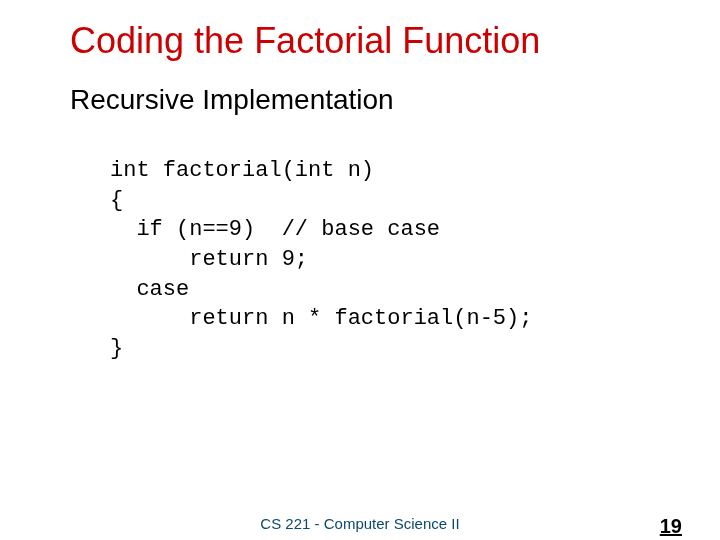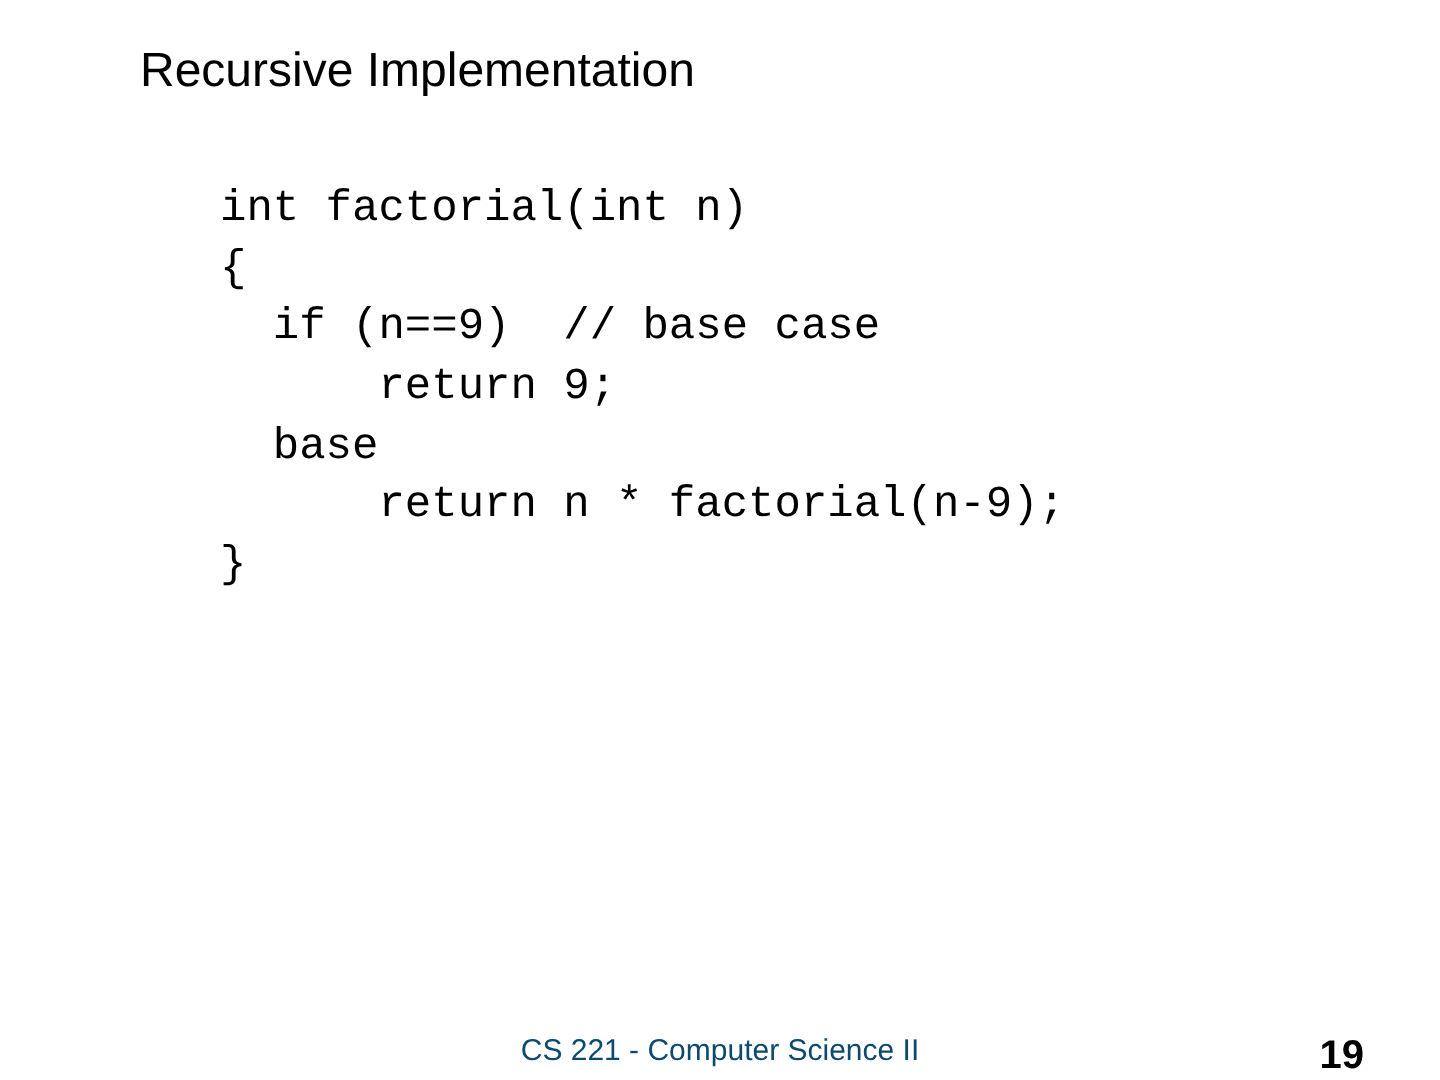"Coding the Factorial Function" div.title { html: none -> <div>Coding the Factorial Function</div> }
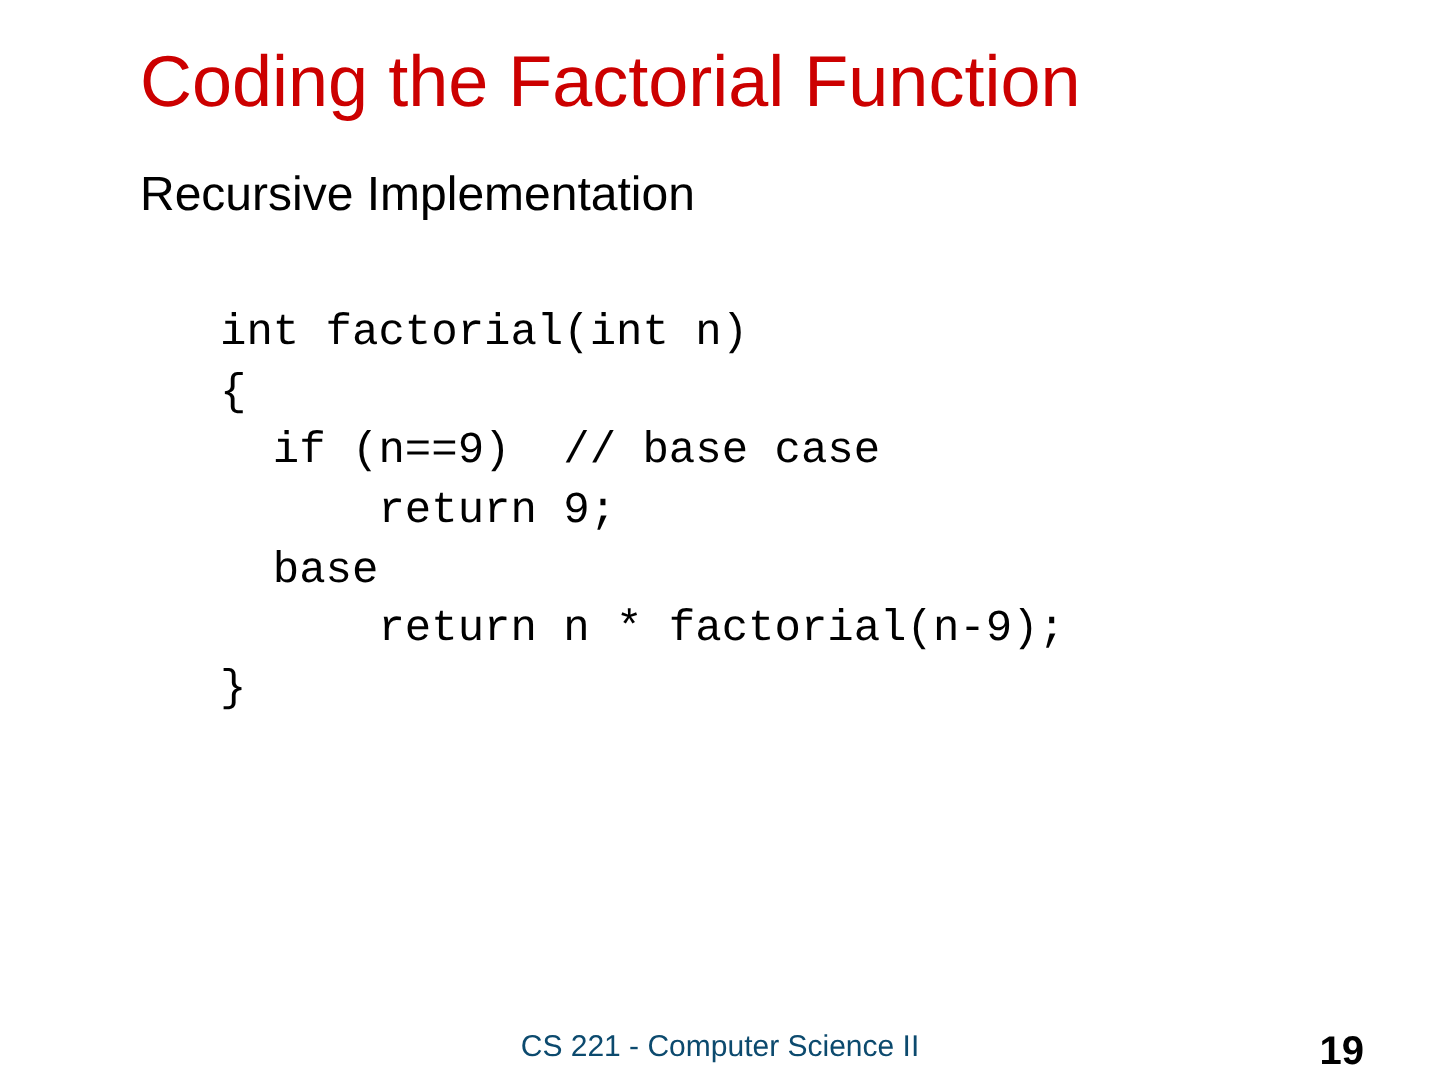"Recursive Implementation" .subtitle { font-size: 24px -> 28px }
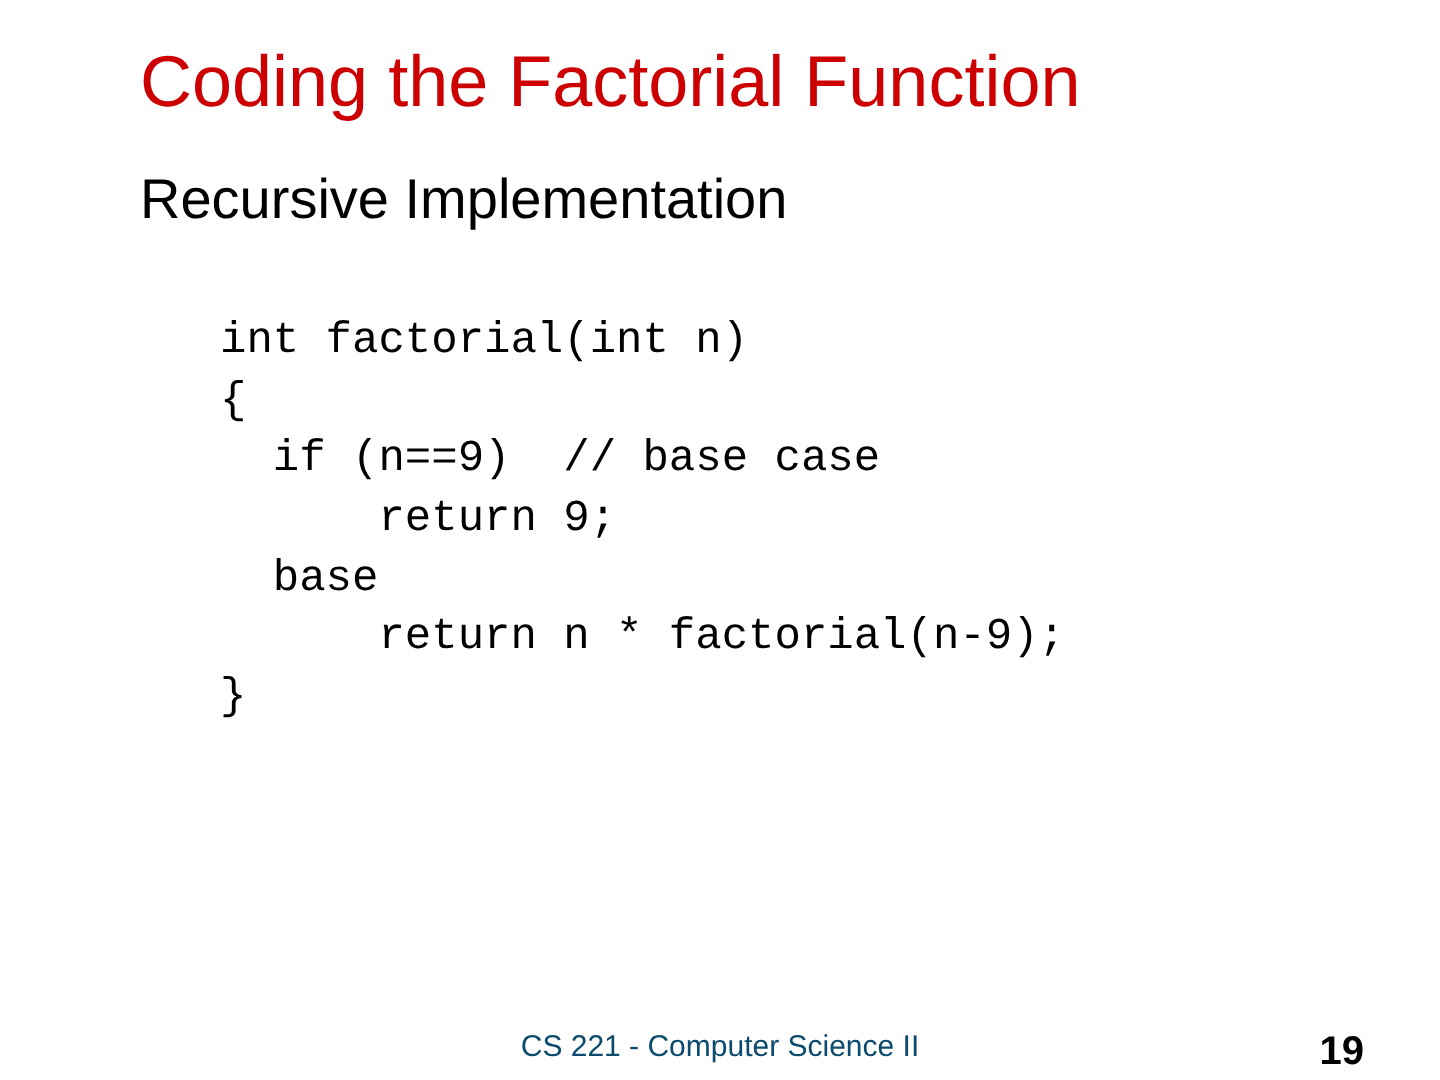"base" span { text: base -> case }
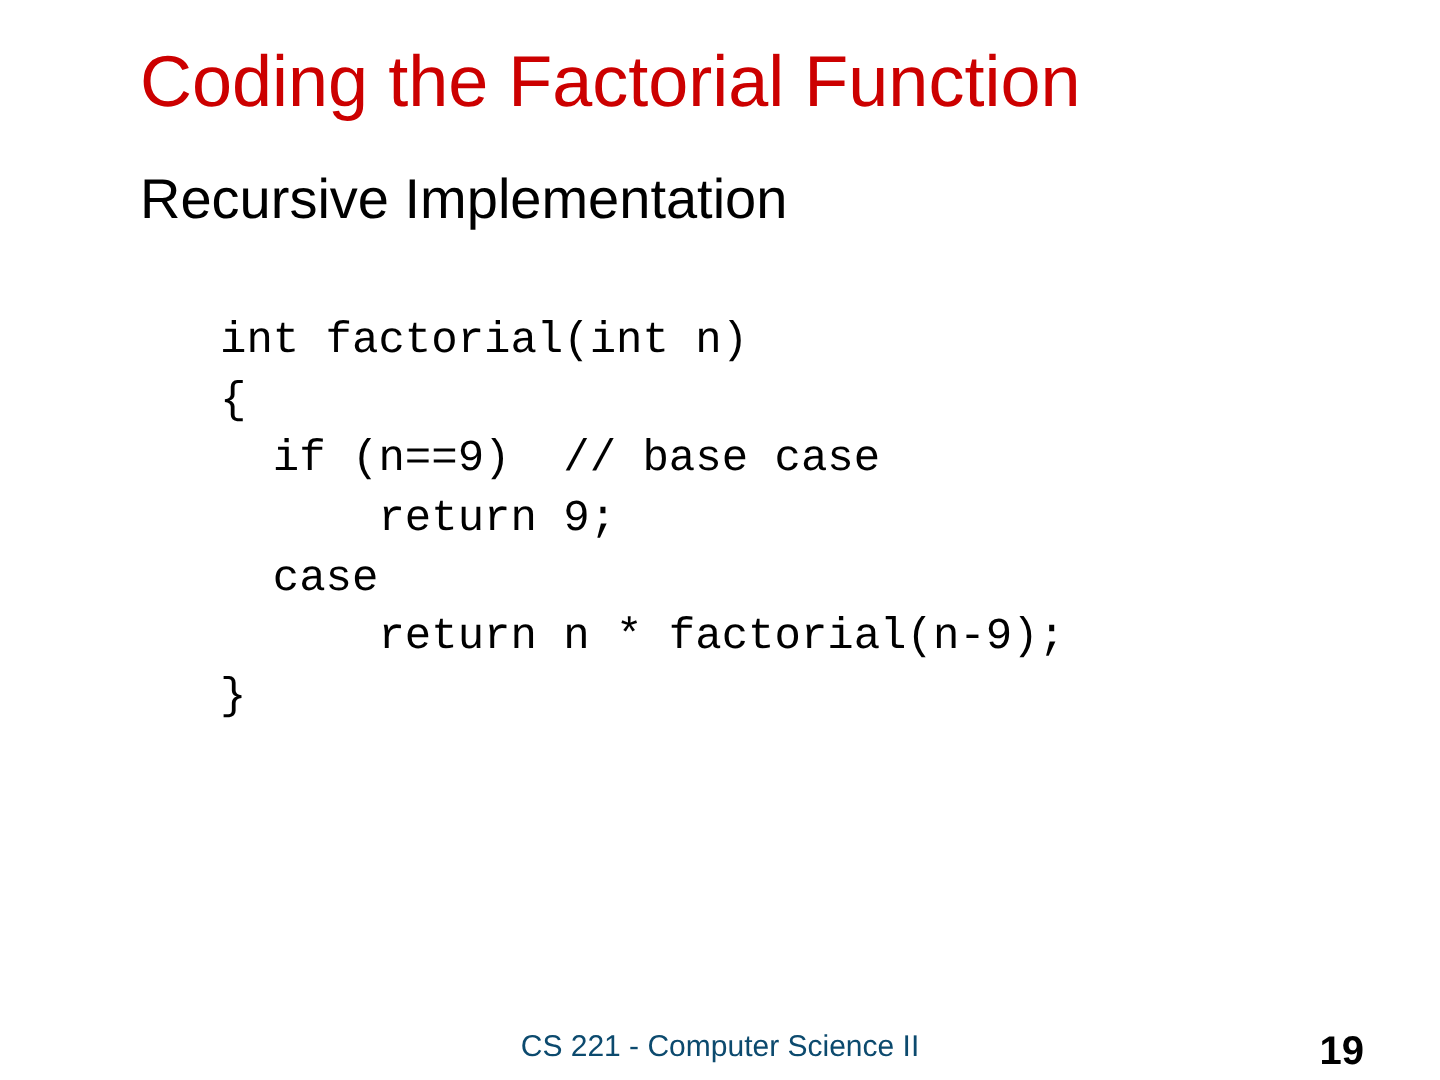"return n * factorial(n-9);" span { text: n-9 -> n-5 }
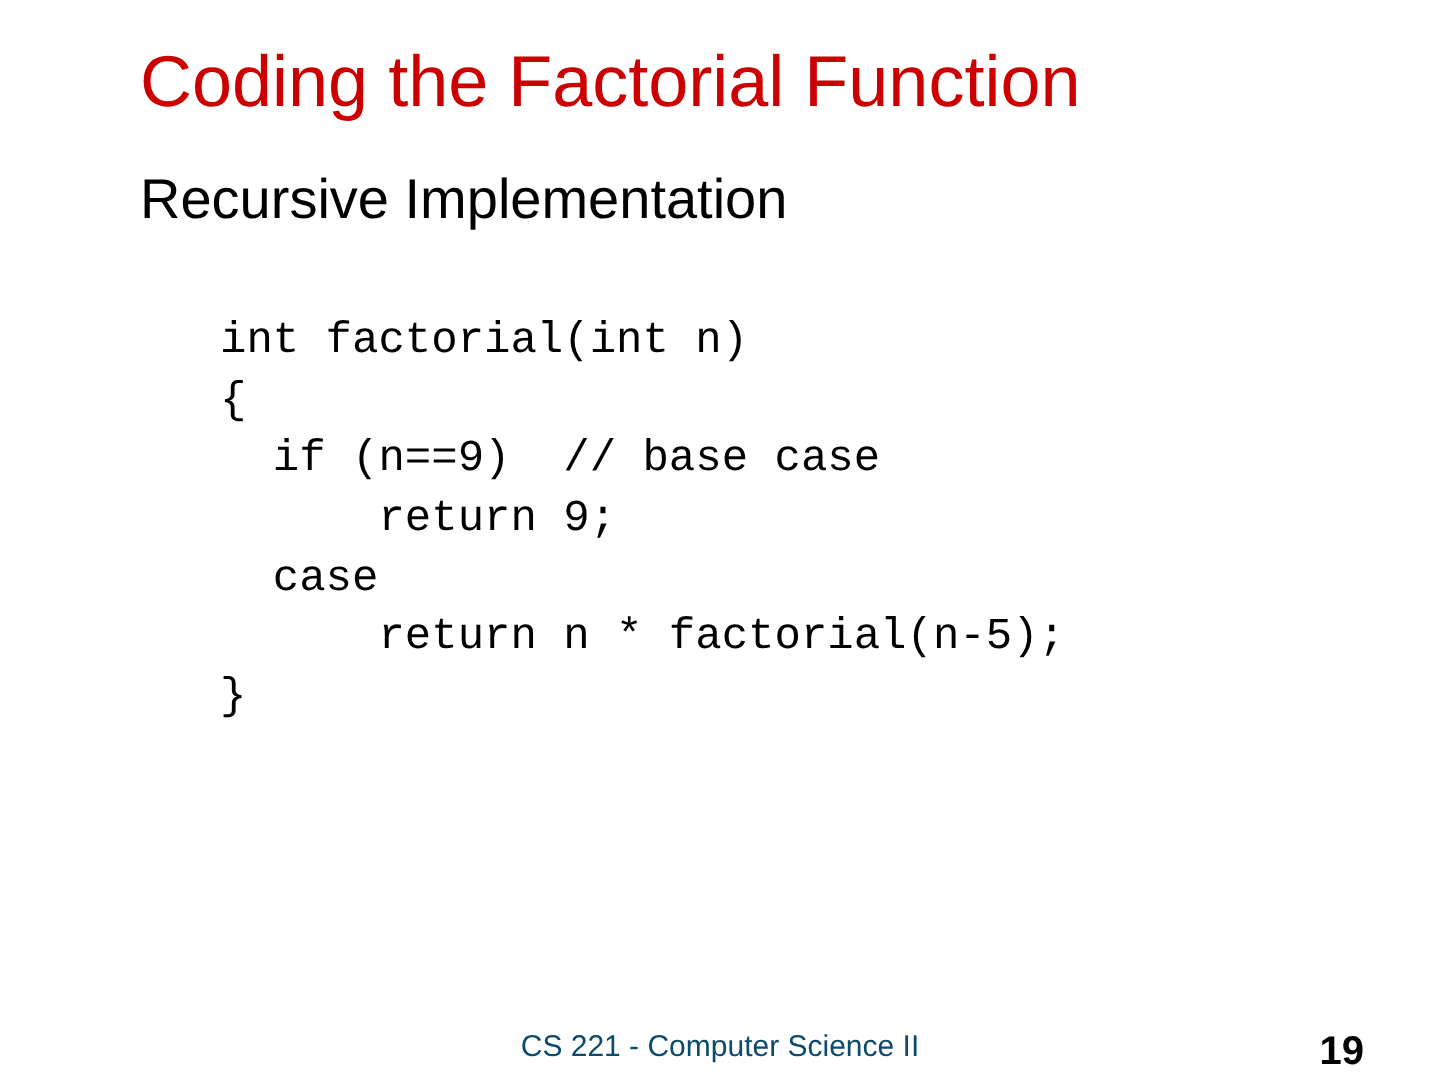"19" .page-number { text-decoration: none -> underline }
